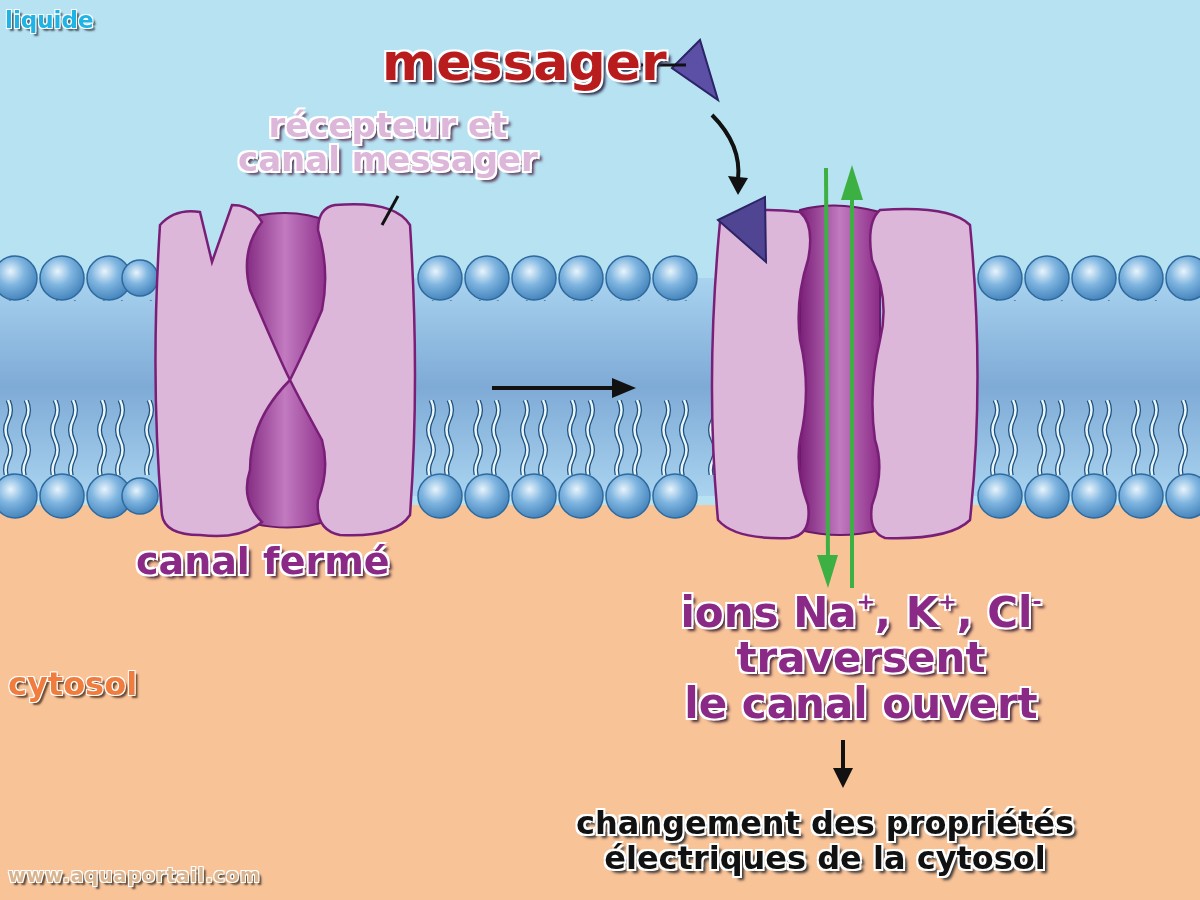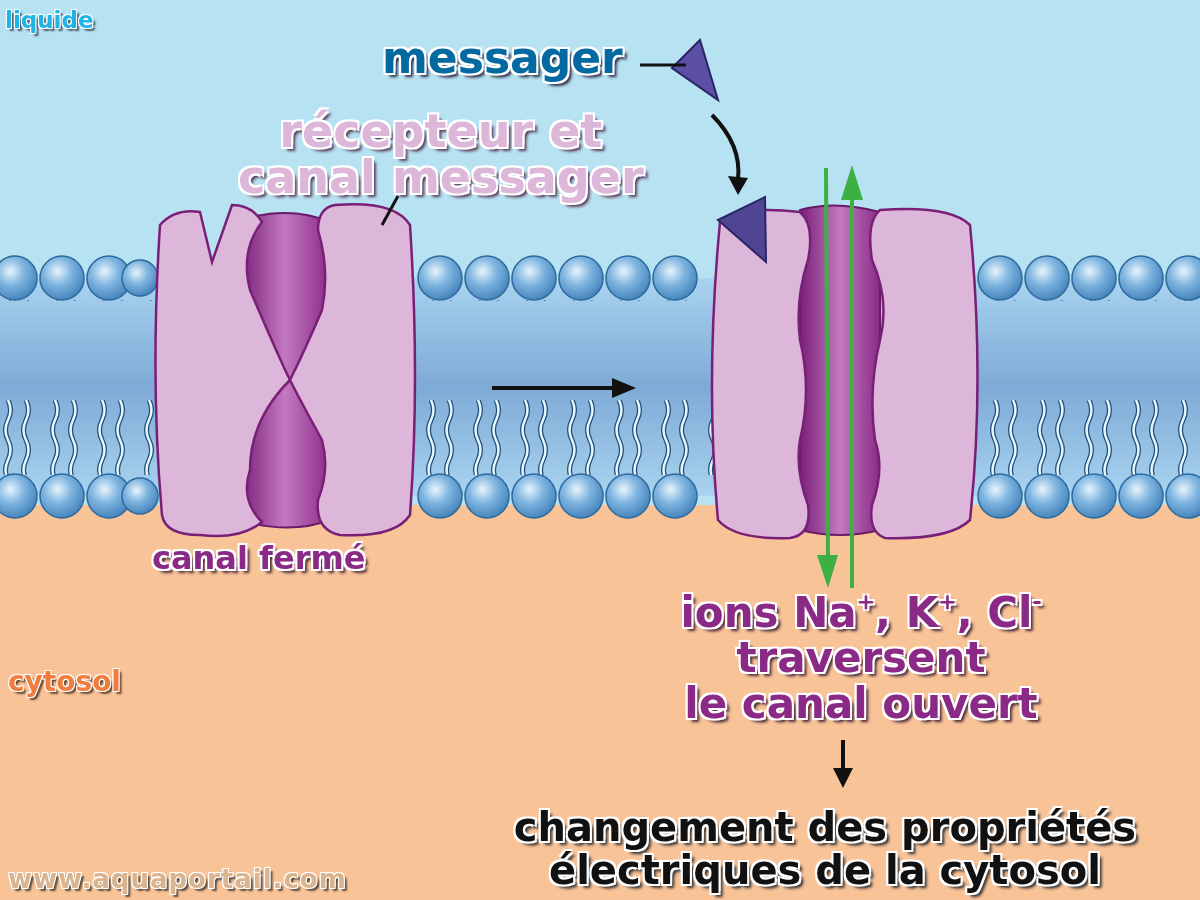"messager" .lbl-mess { color: #0369a1 -> #b91c1c; font-size: 44px -> 52px }
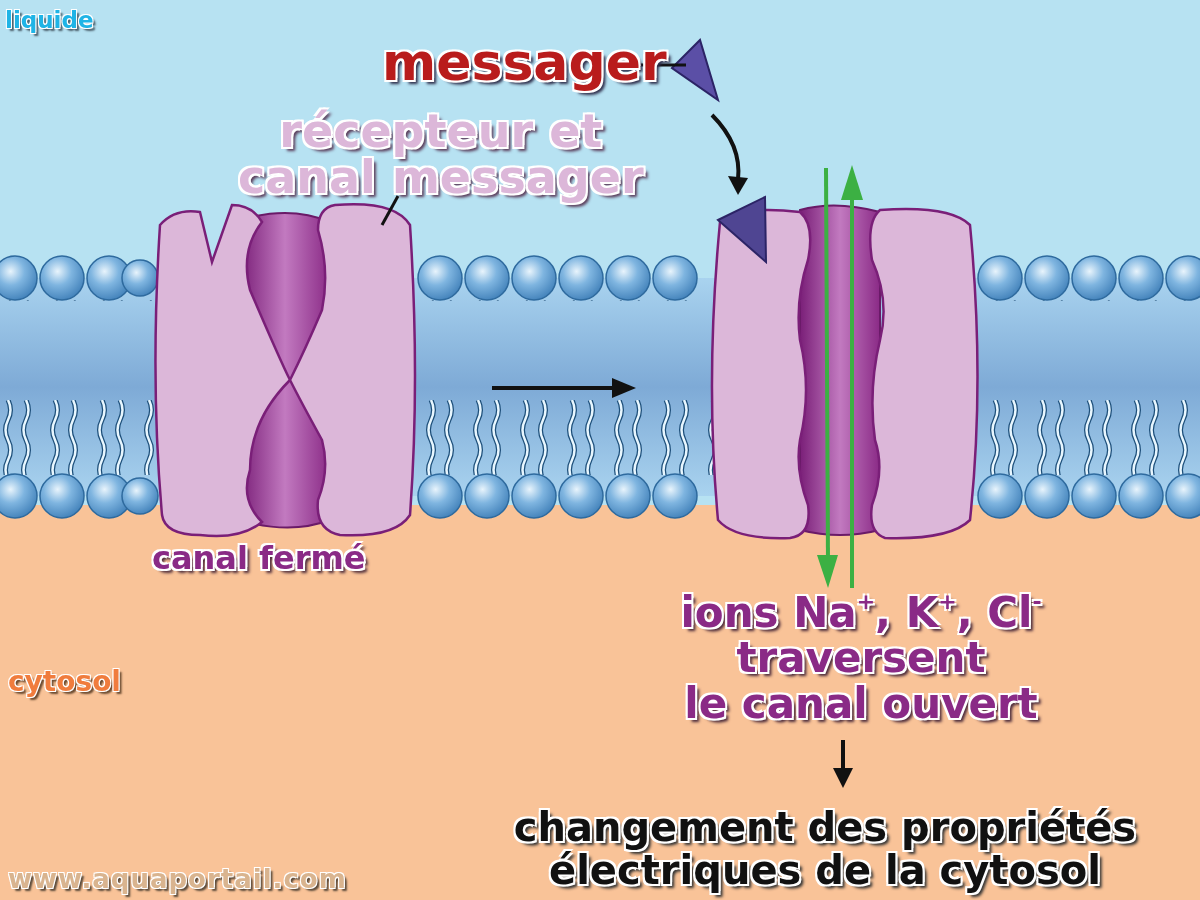"récepteur et" .lbl-rec { font-size: 46px -> 34px }
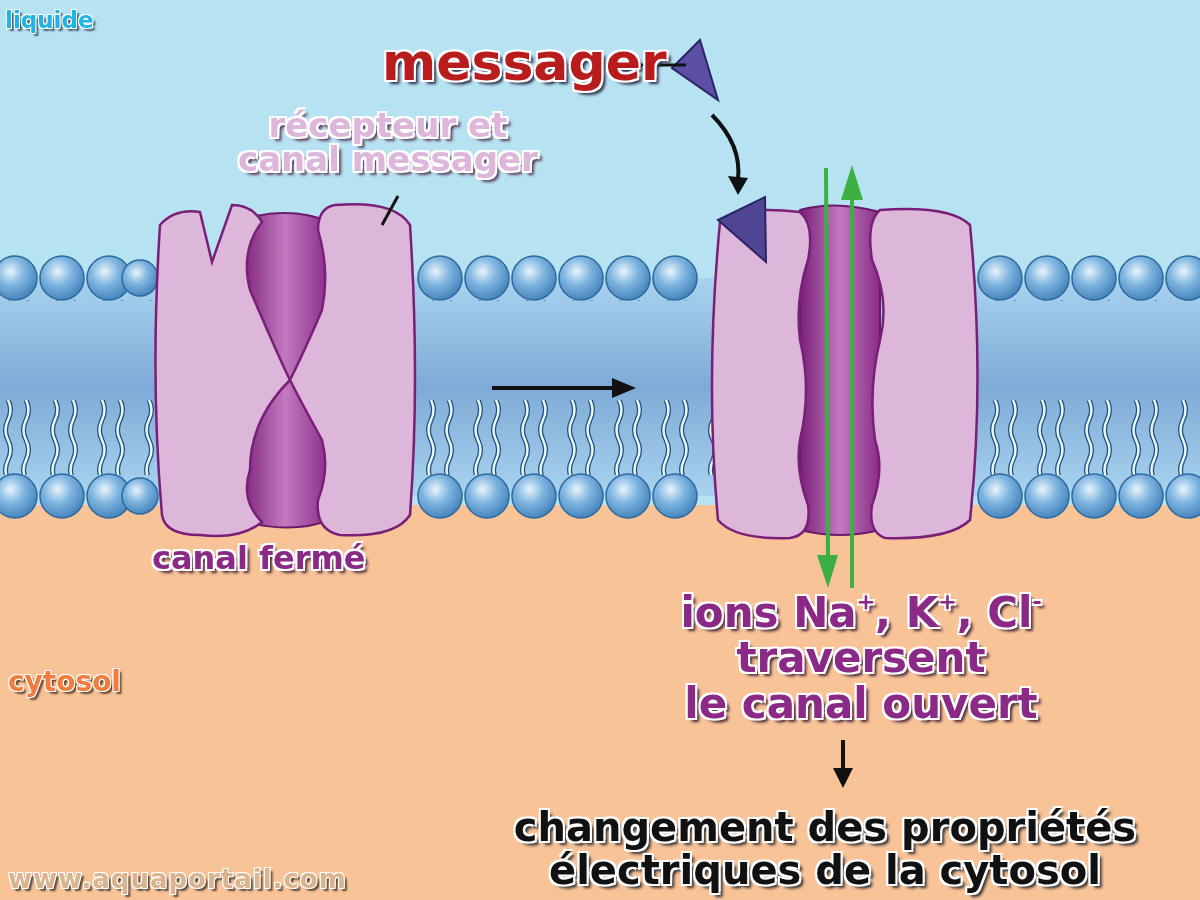"canal fermé" .lbl-ferme { font-size: 32px -> 38px; left: 152px -> 136px }
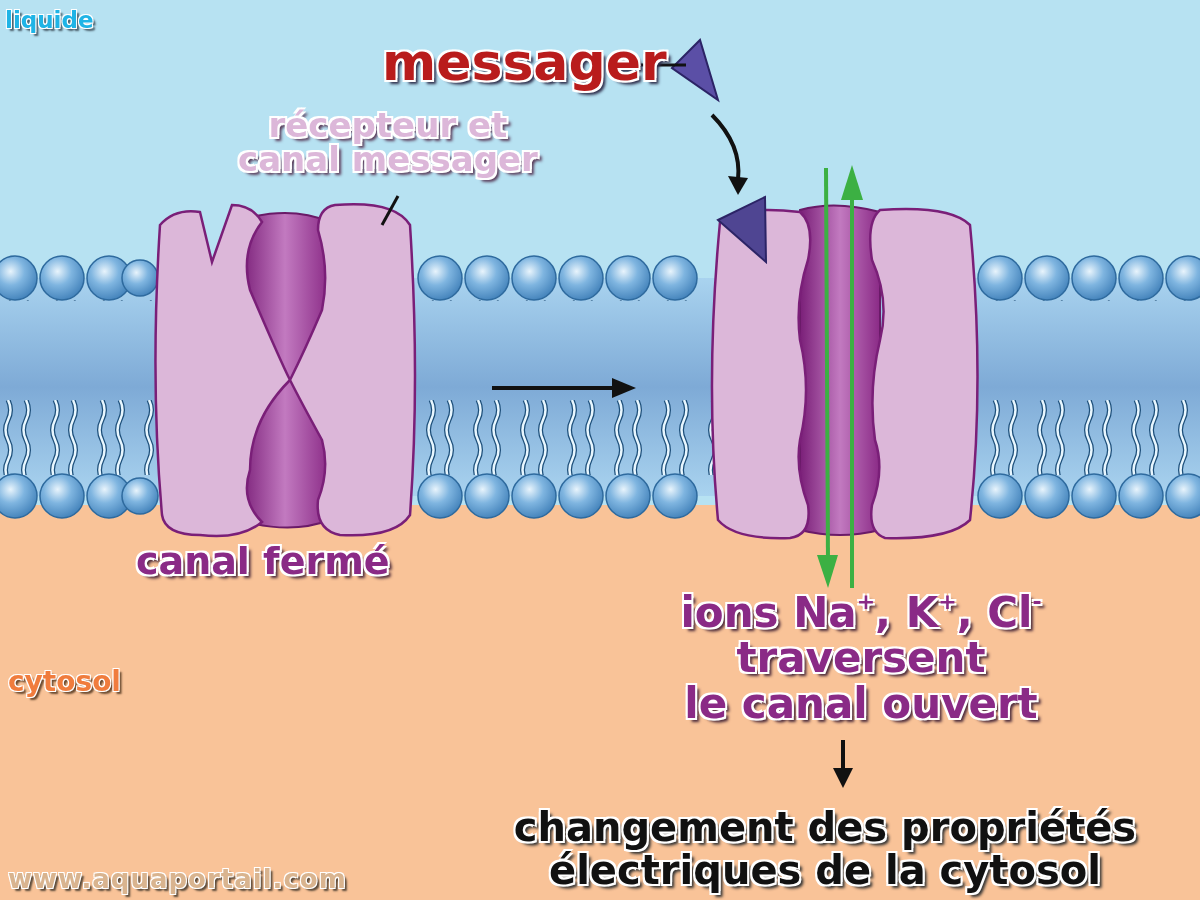"cytosol" .lbl-cyto { font-size: 28px -> 32px }
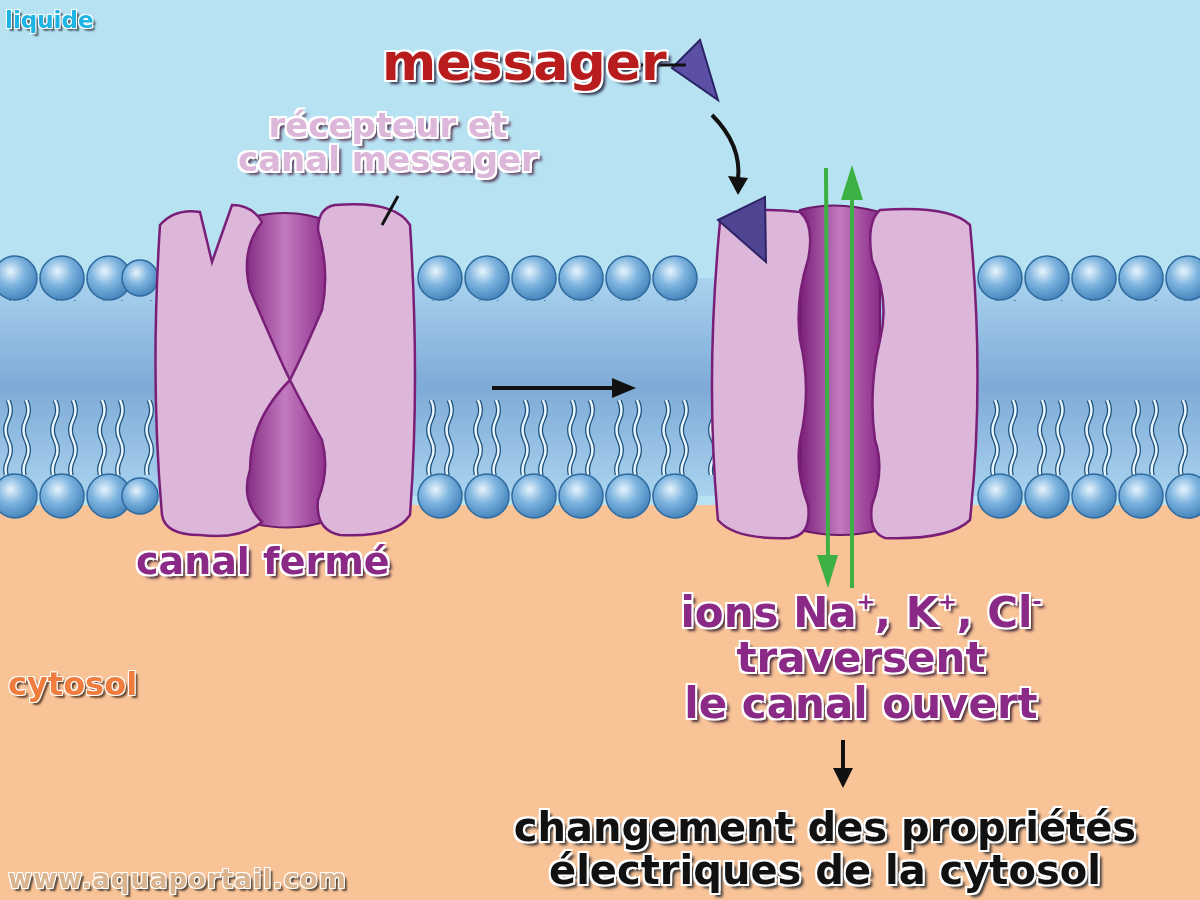"changement des propriétés" .lbl-chg { font-size: 40px -> 32px }
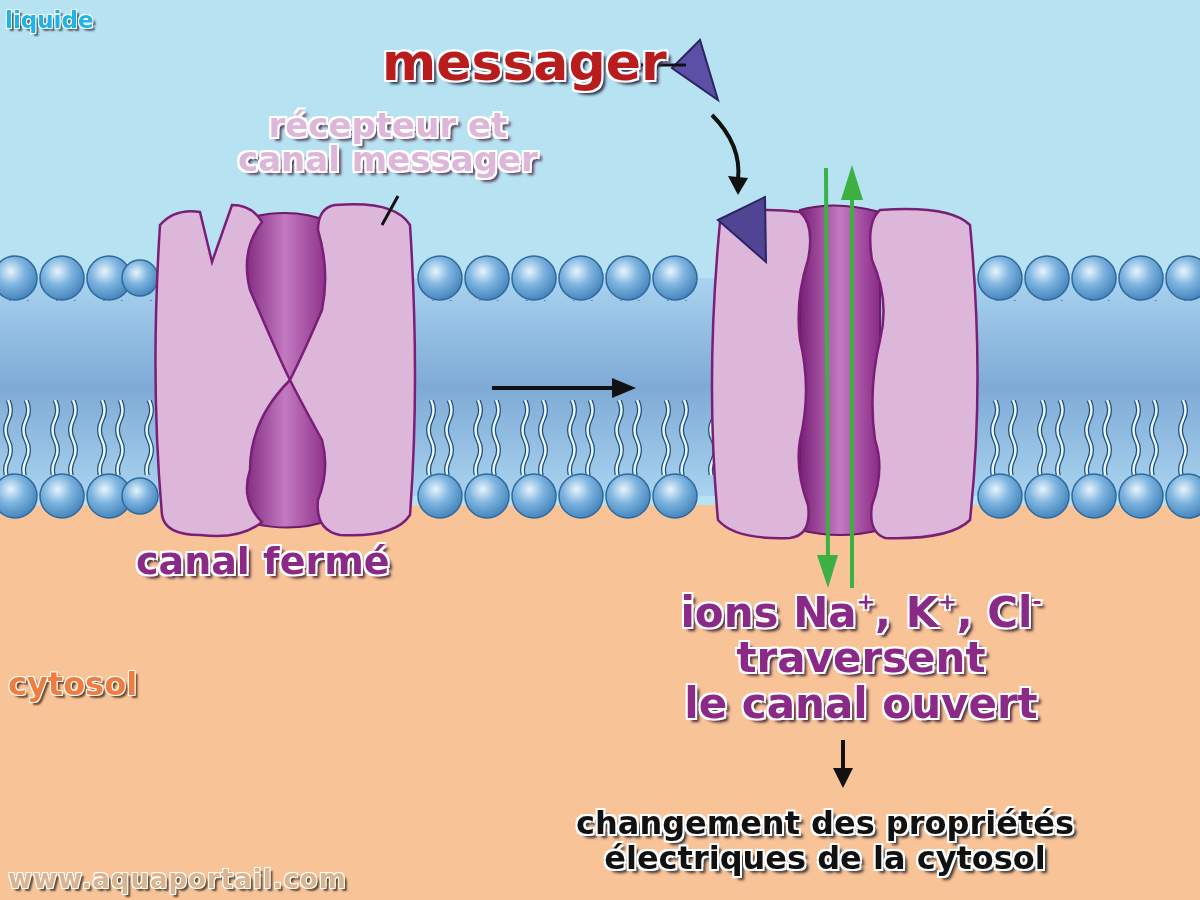"www.aquaportail.com" .lbl-www { font-size: 26px -> 19px }
